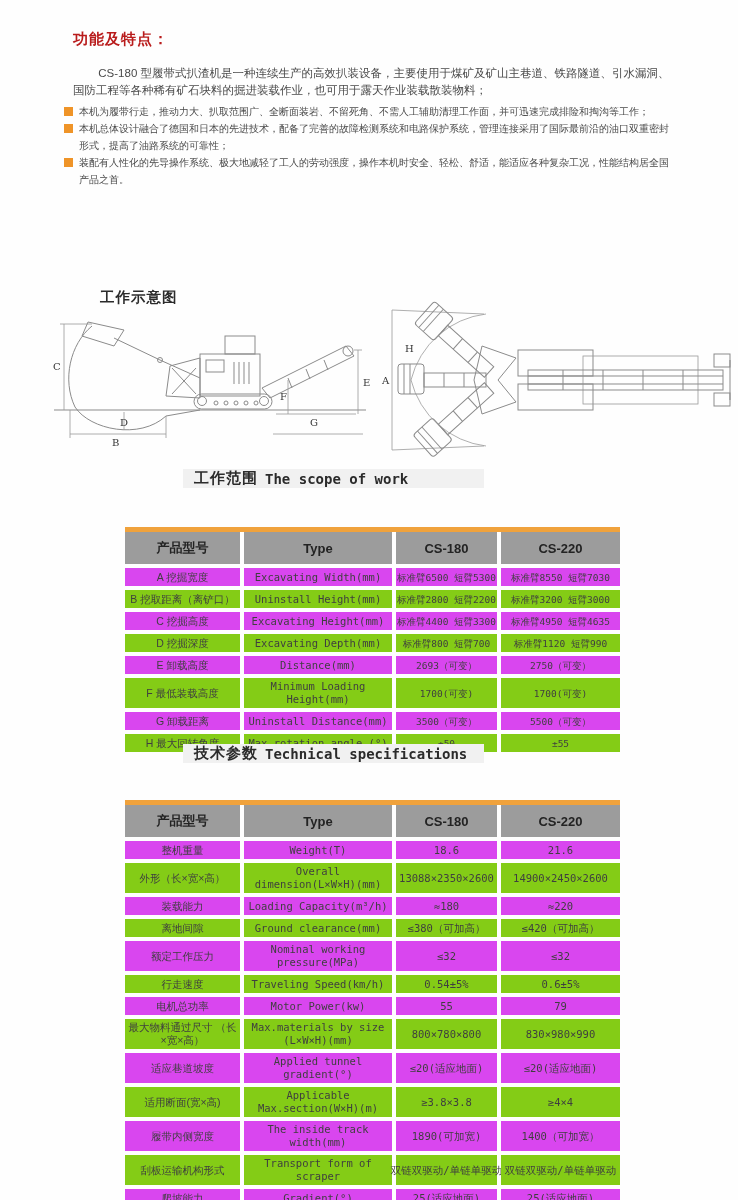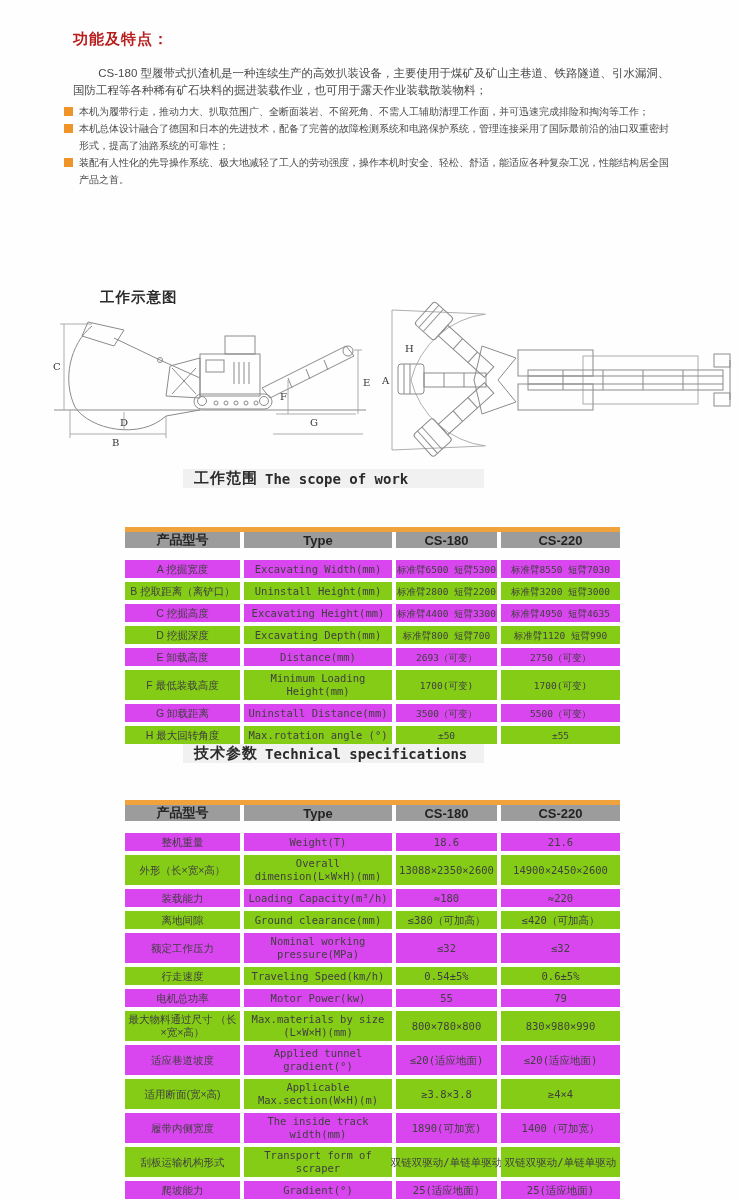"产品型号" .head { height: 16px -> 32px; margin-bottom: 12px -> 4px }
